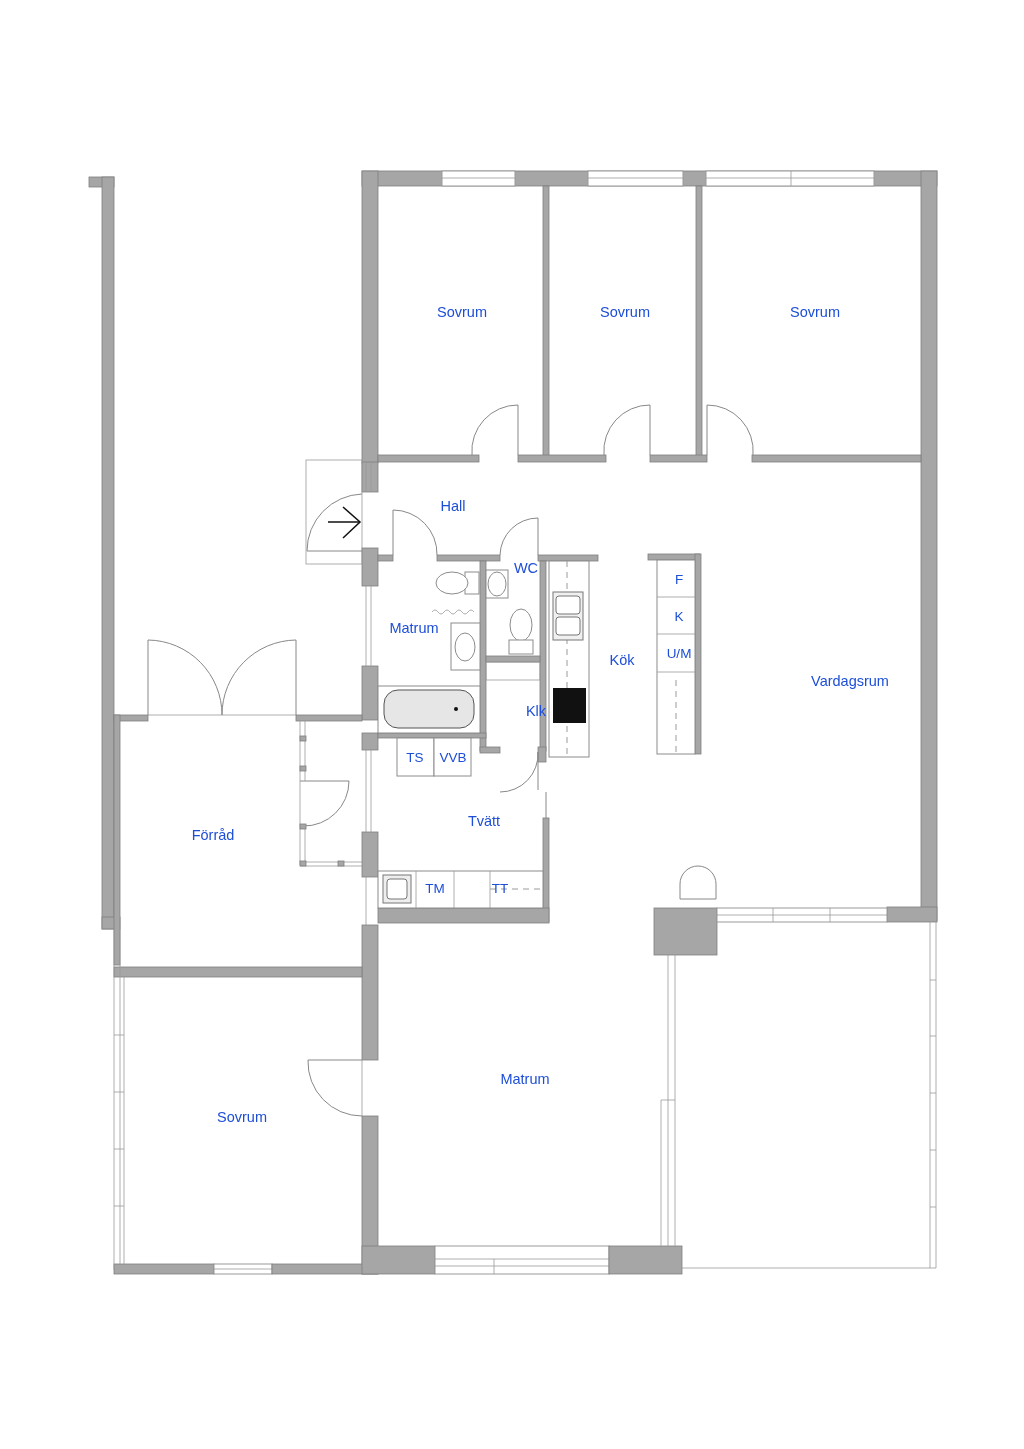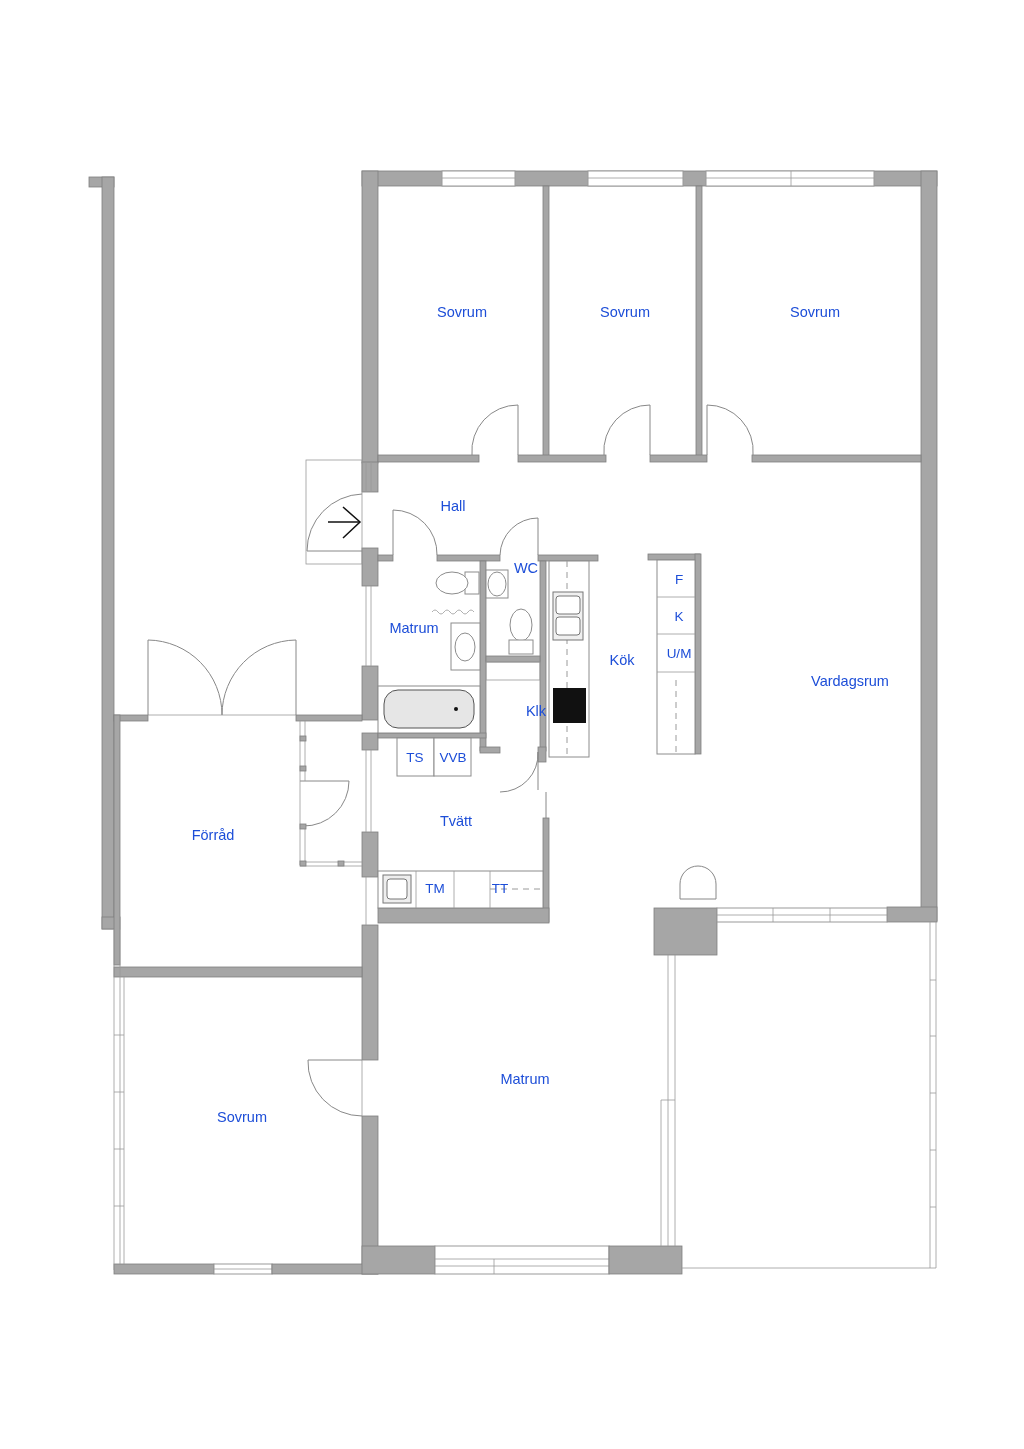"Tvätt" div.lbl { left: 456px -> 484px }
